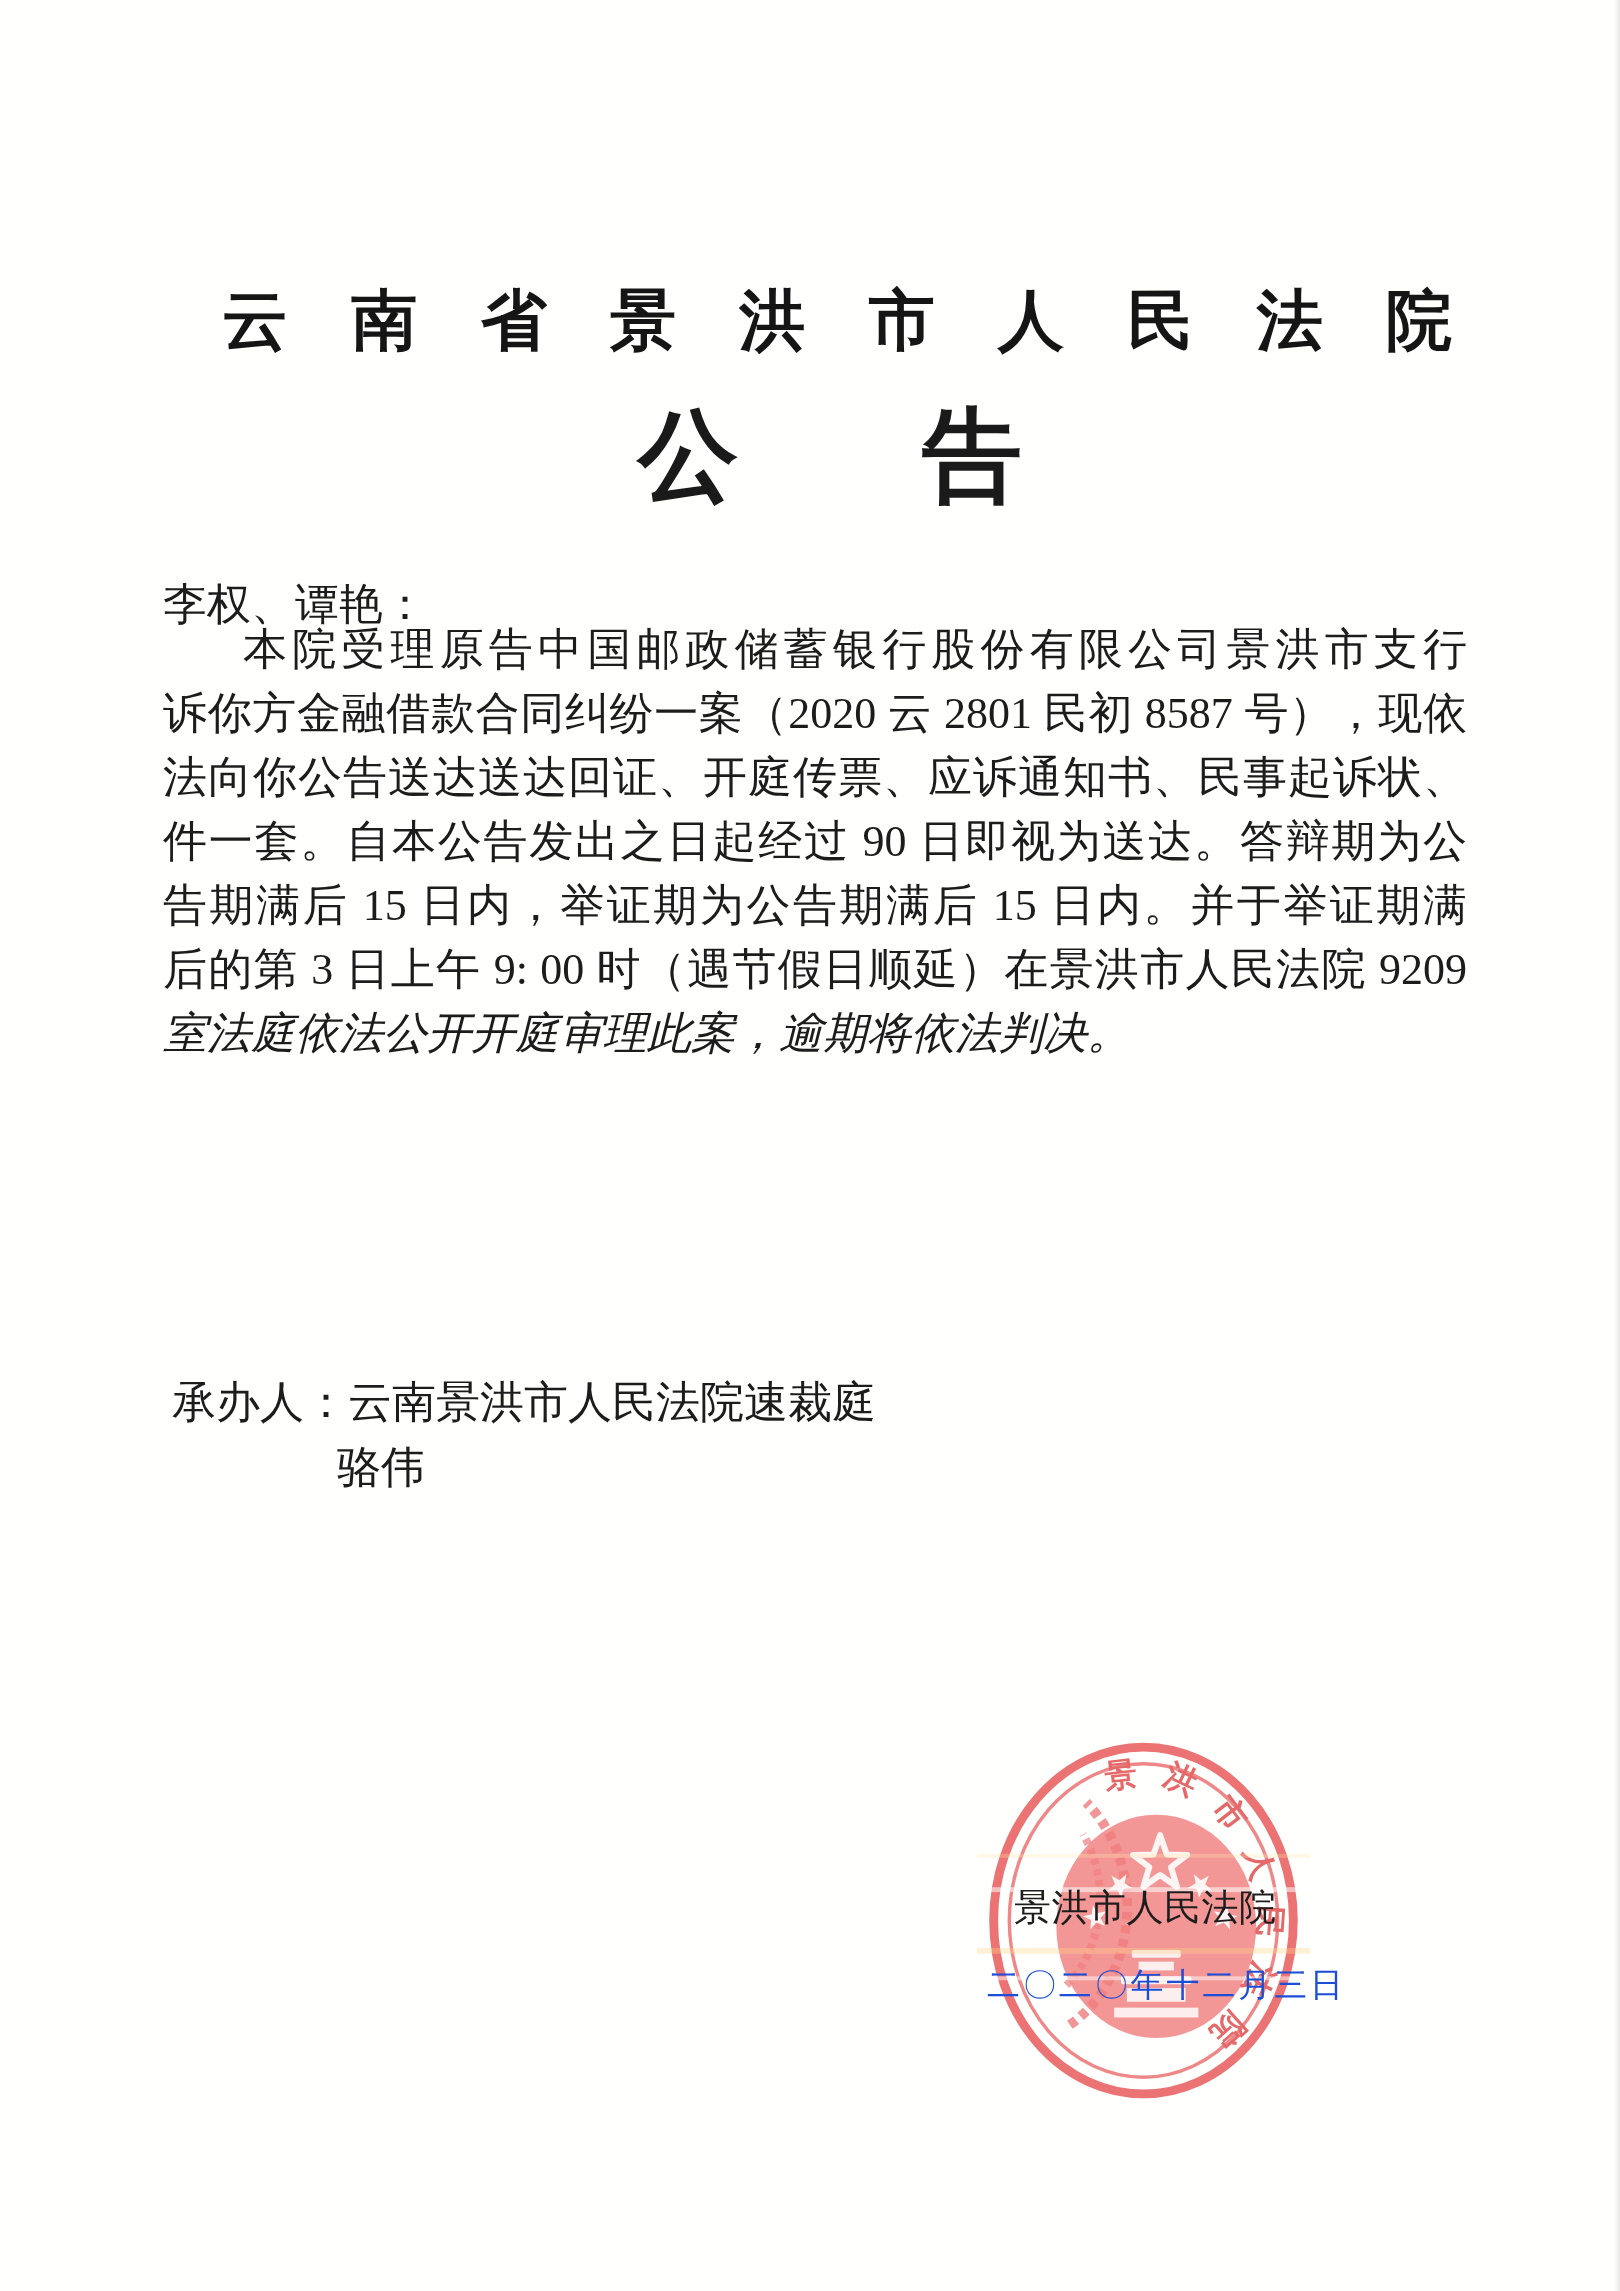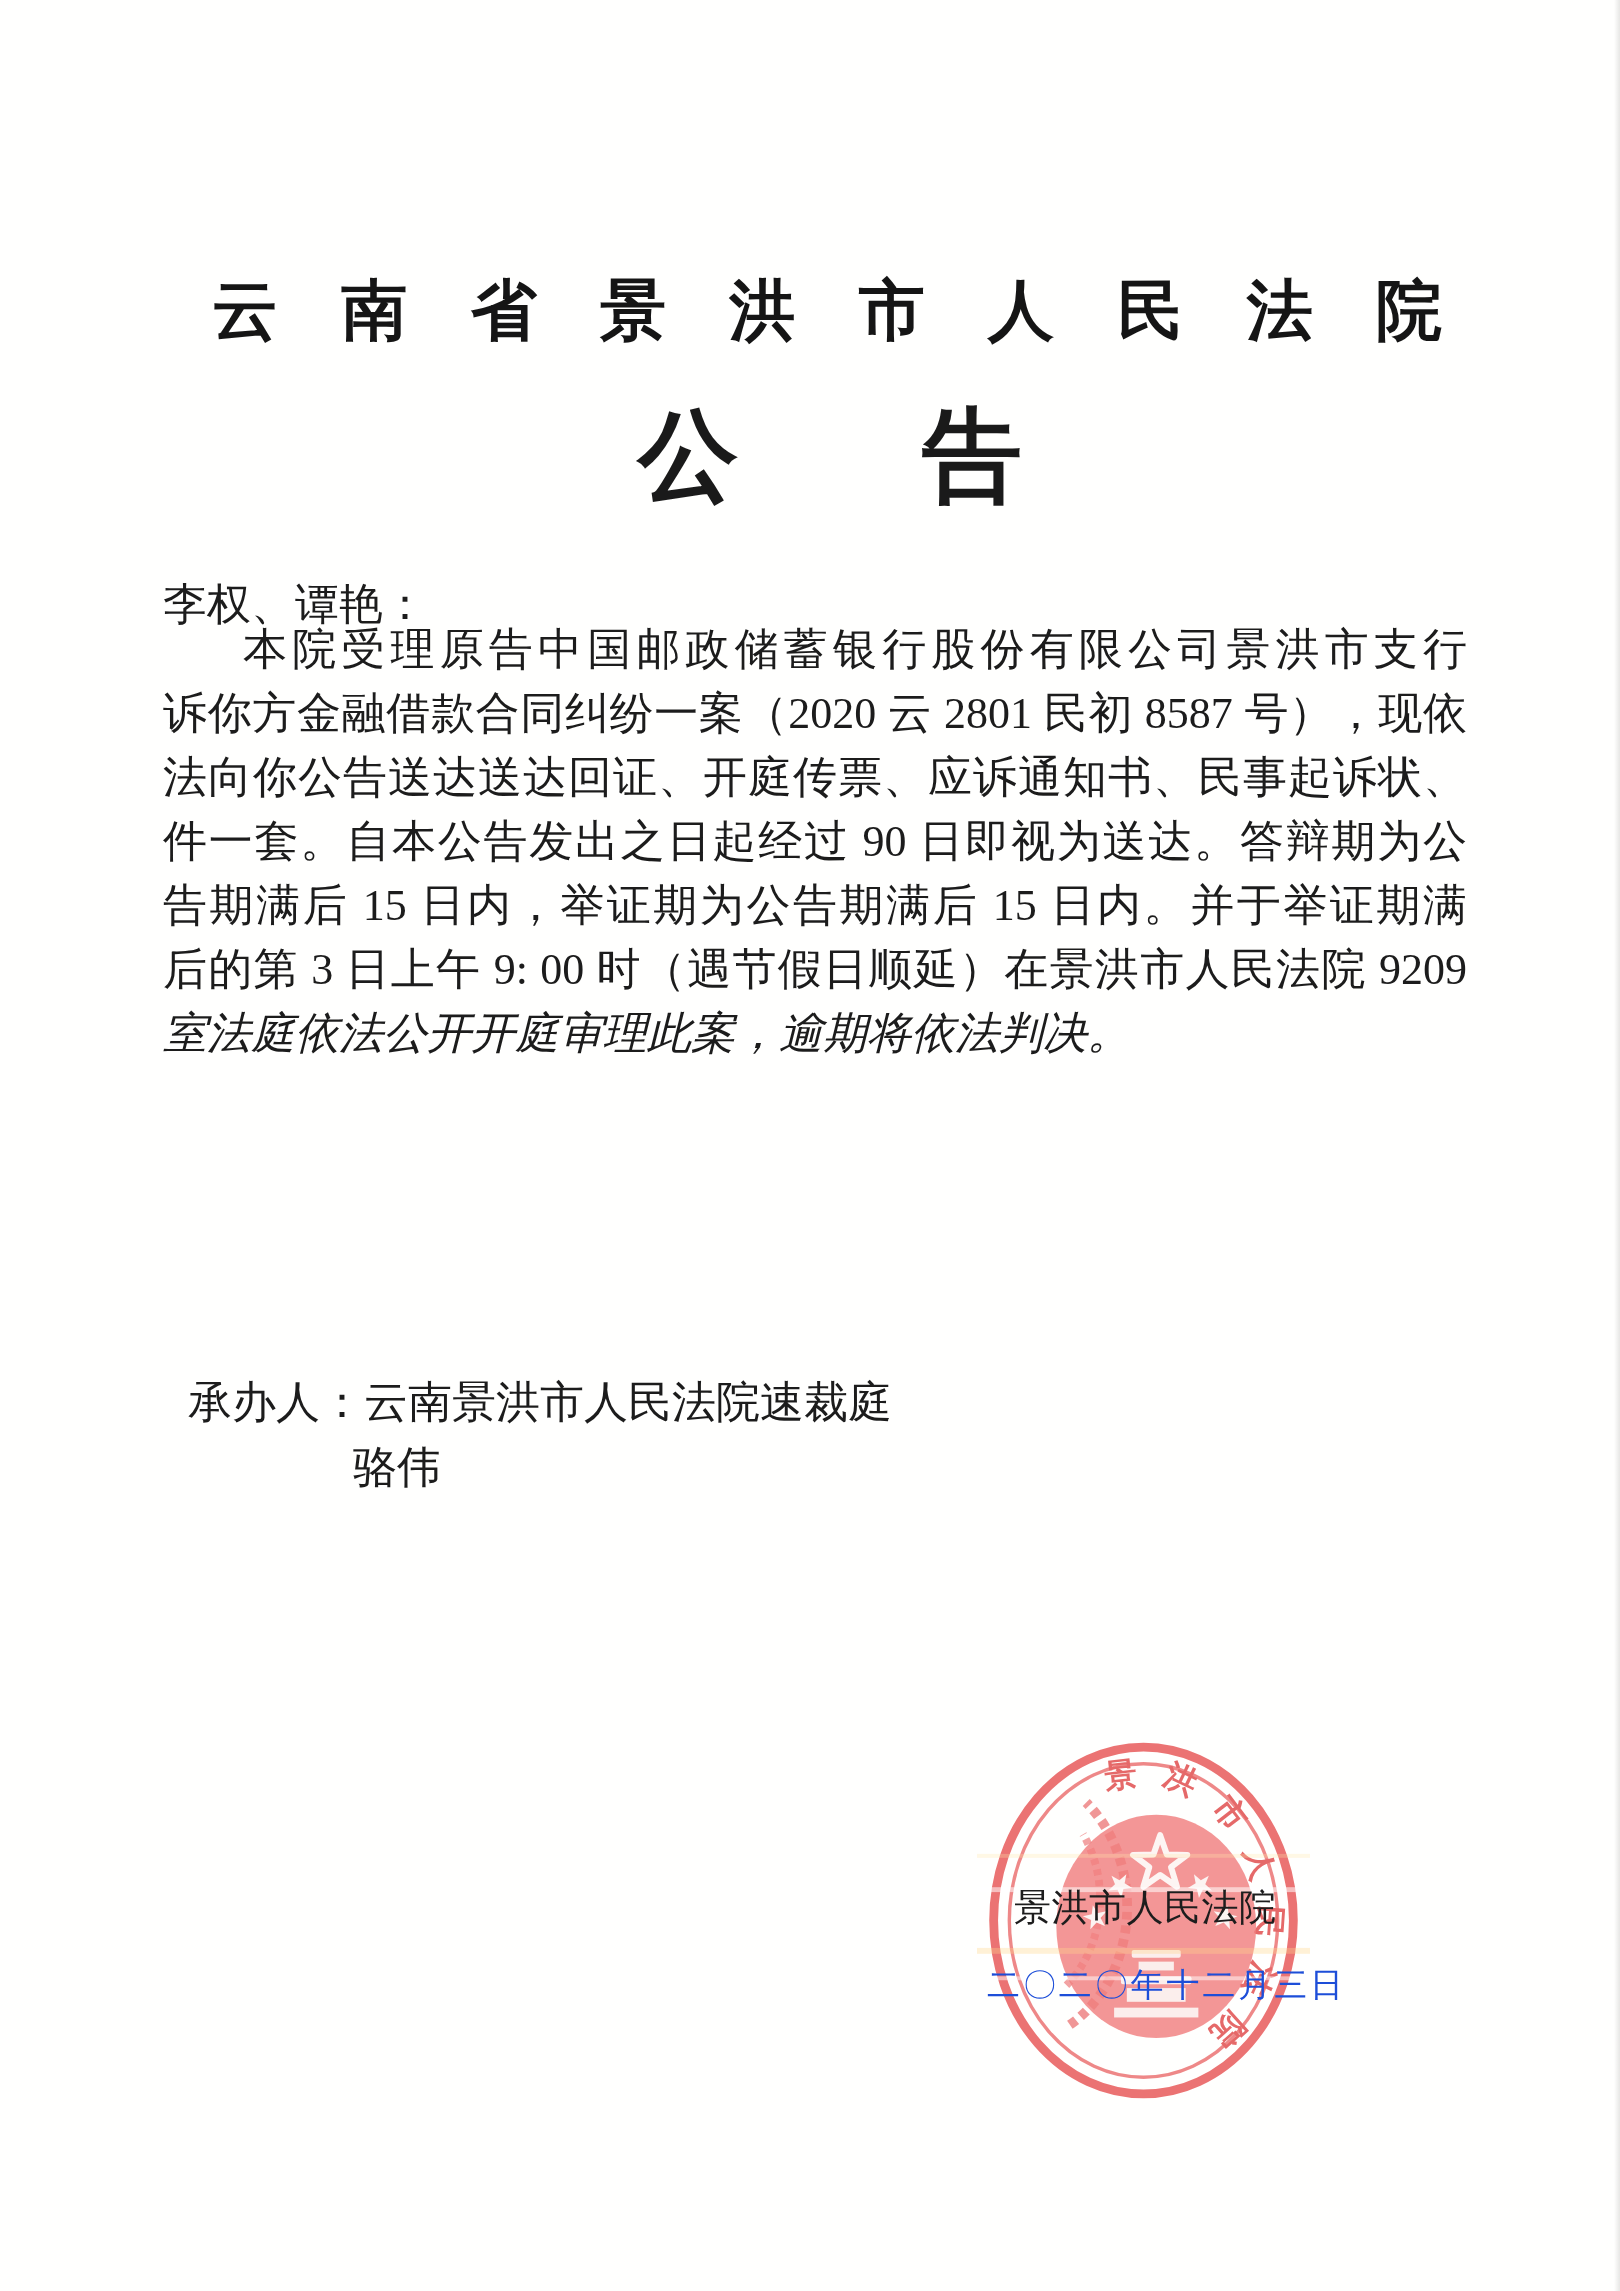"云南省景洪市人民法院" .court-title { margin: 8px -> 18px }
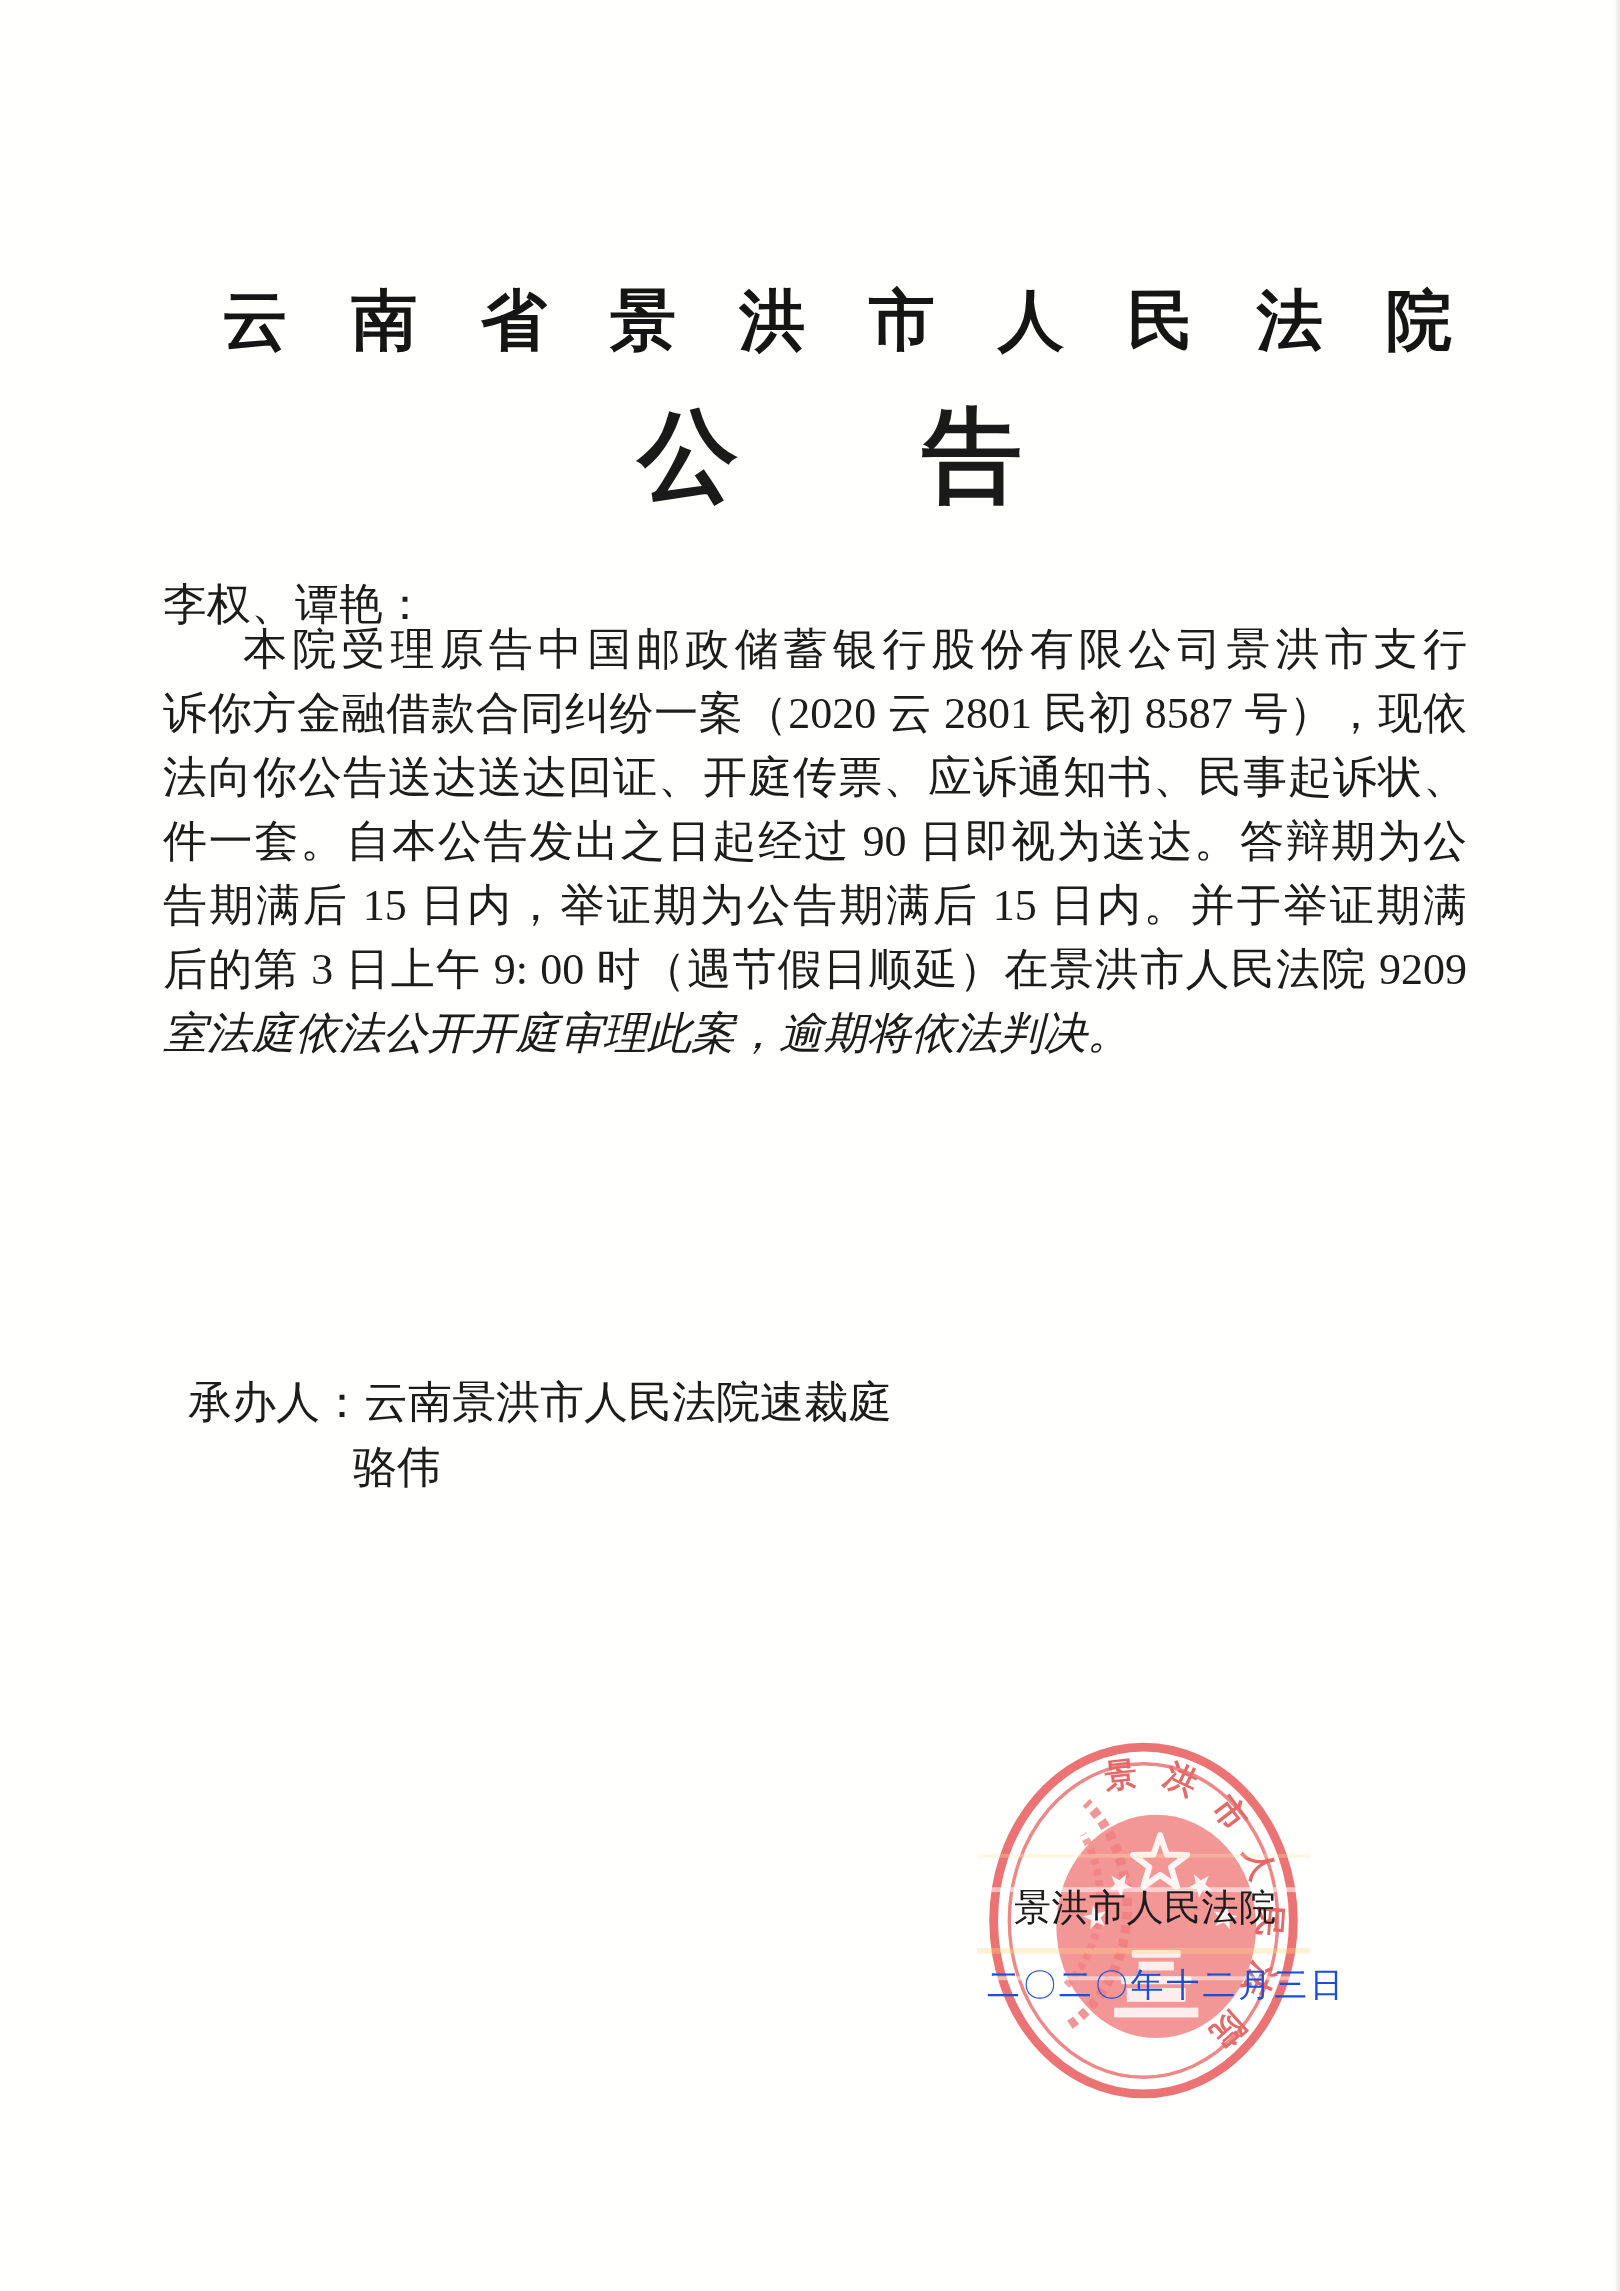"承办人：云南景洪市人民法院速裁庭" .undertaker { left: 188px -> 172px }
